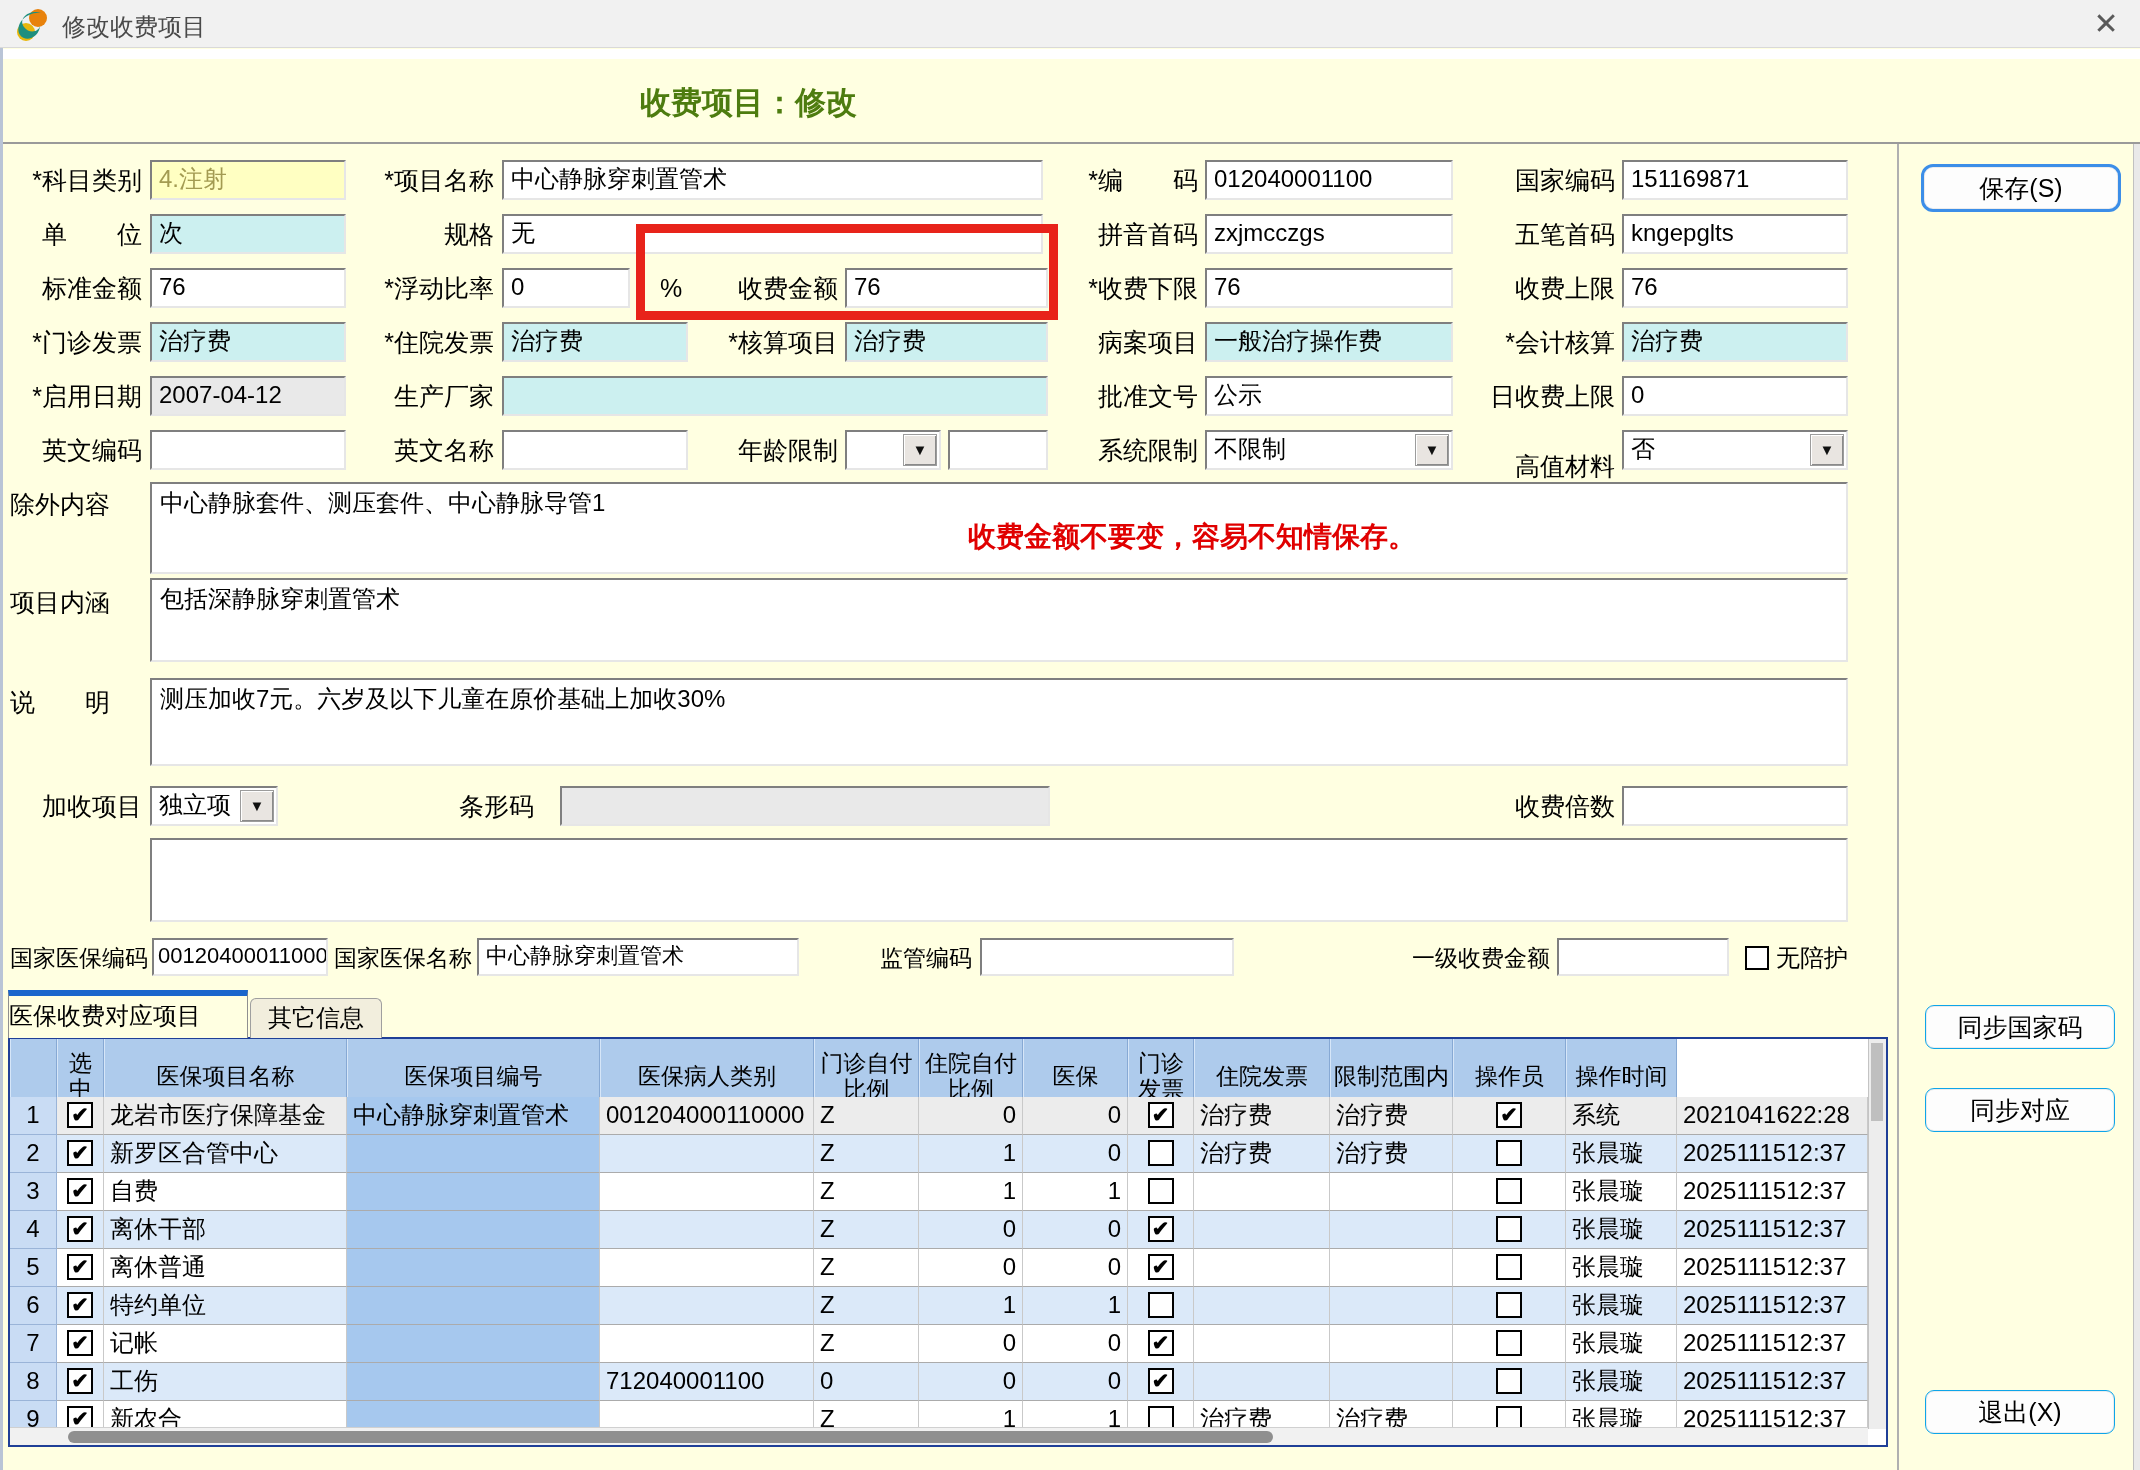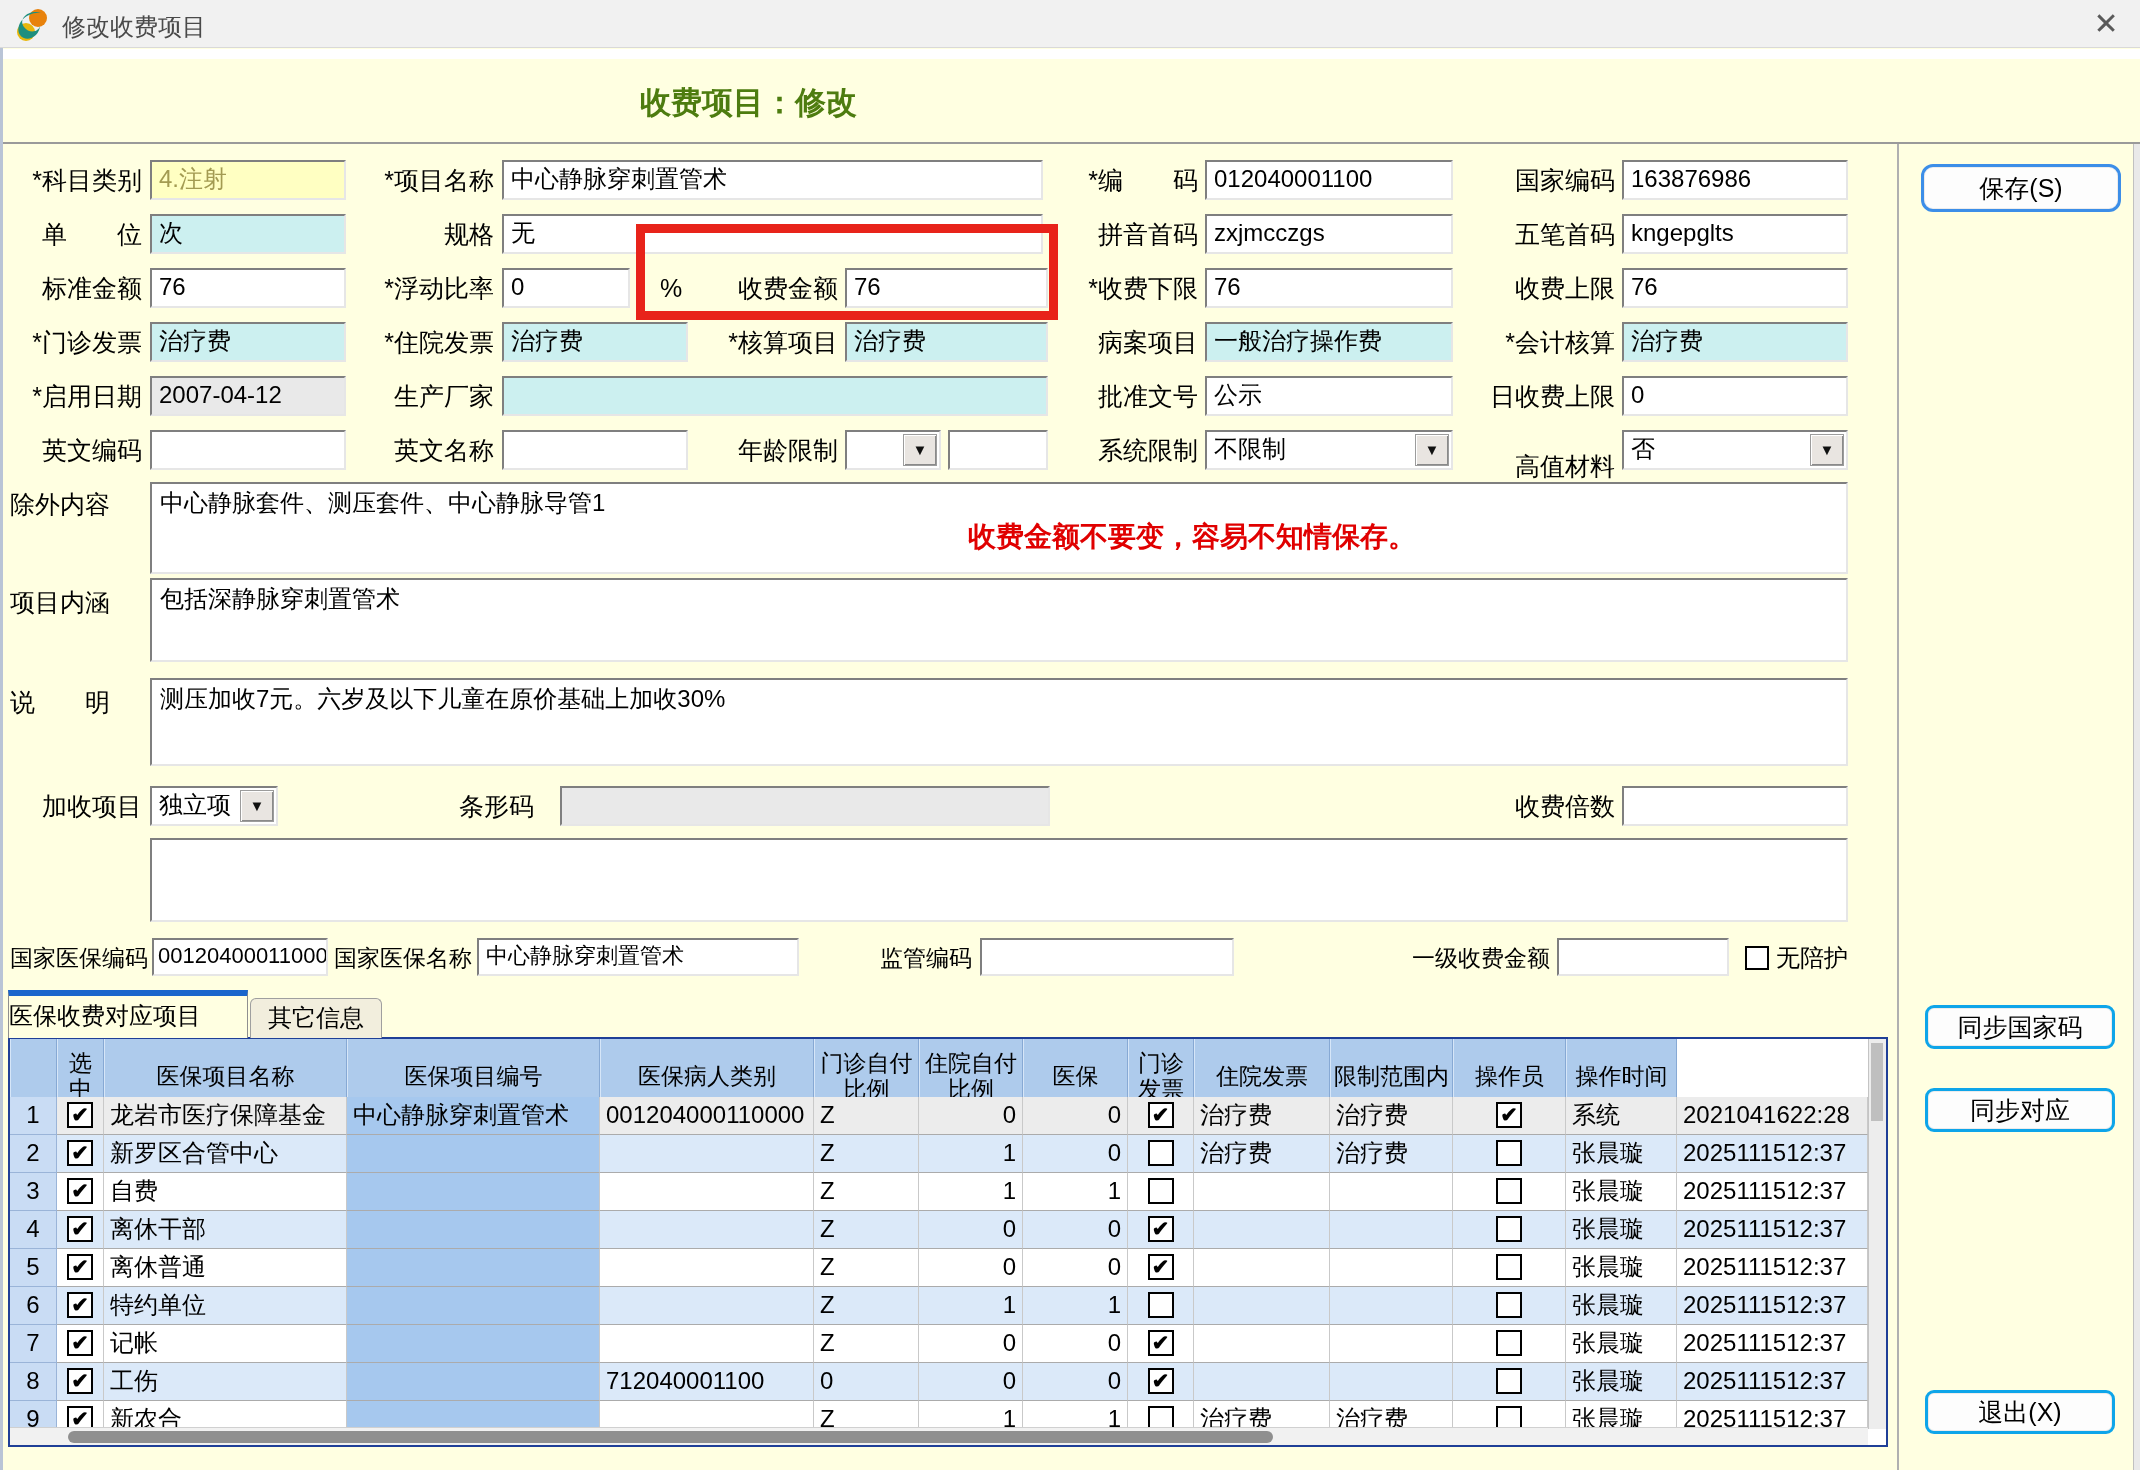"163876986" div.tbox { text: 163876986 -> 151169871 }
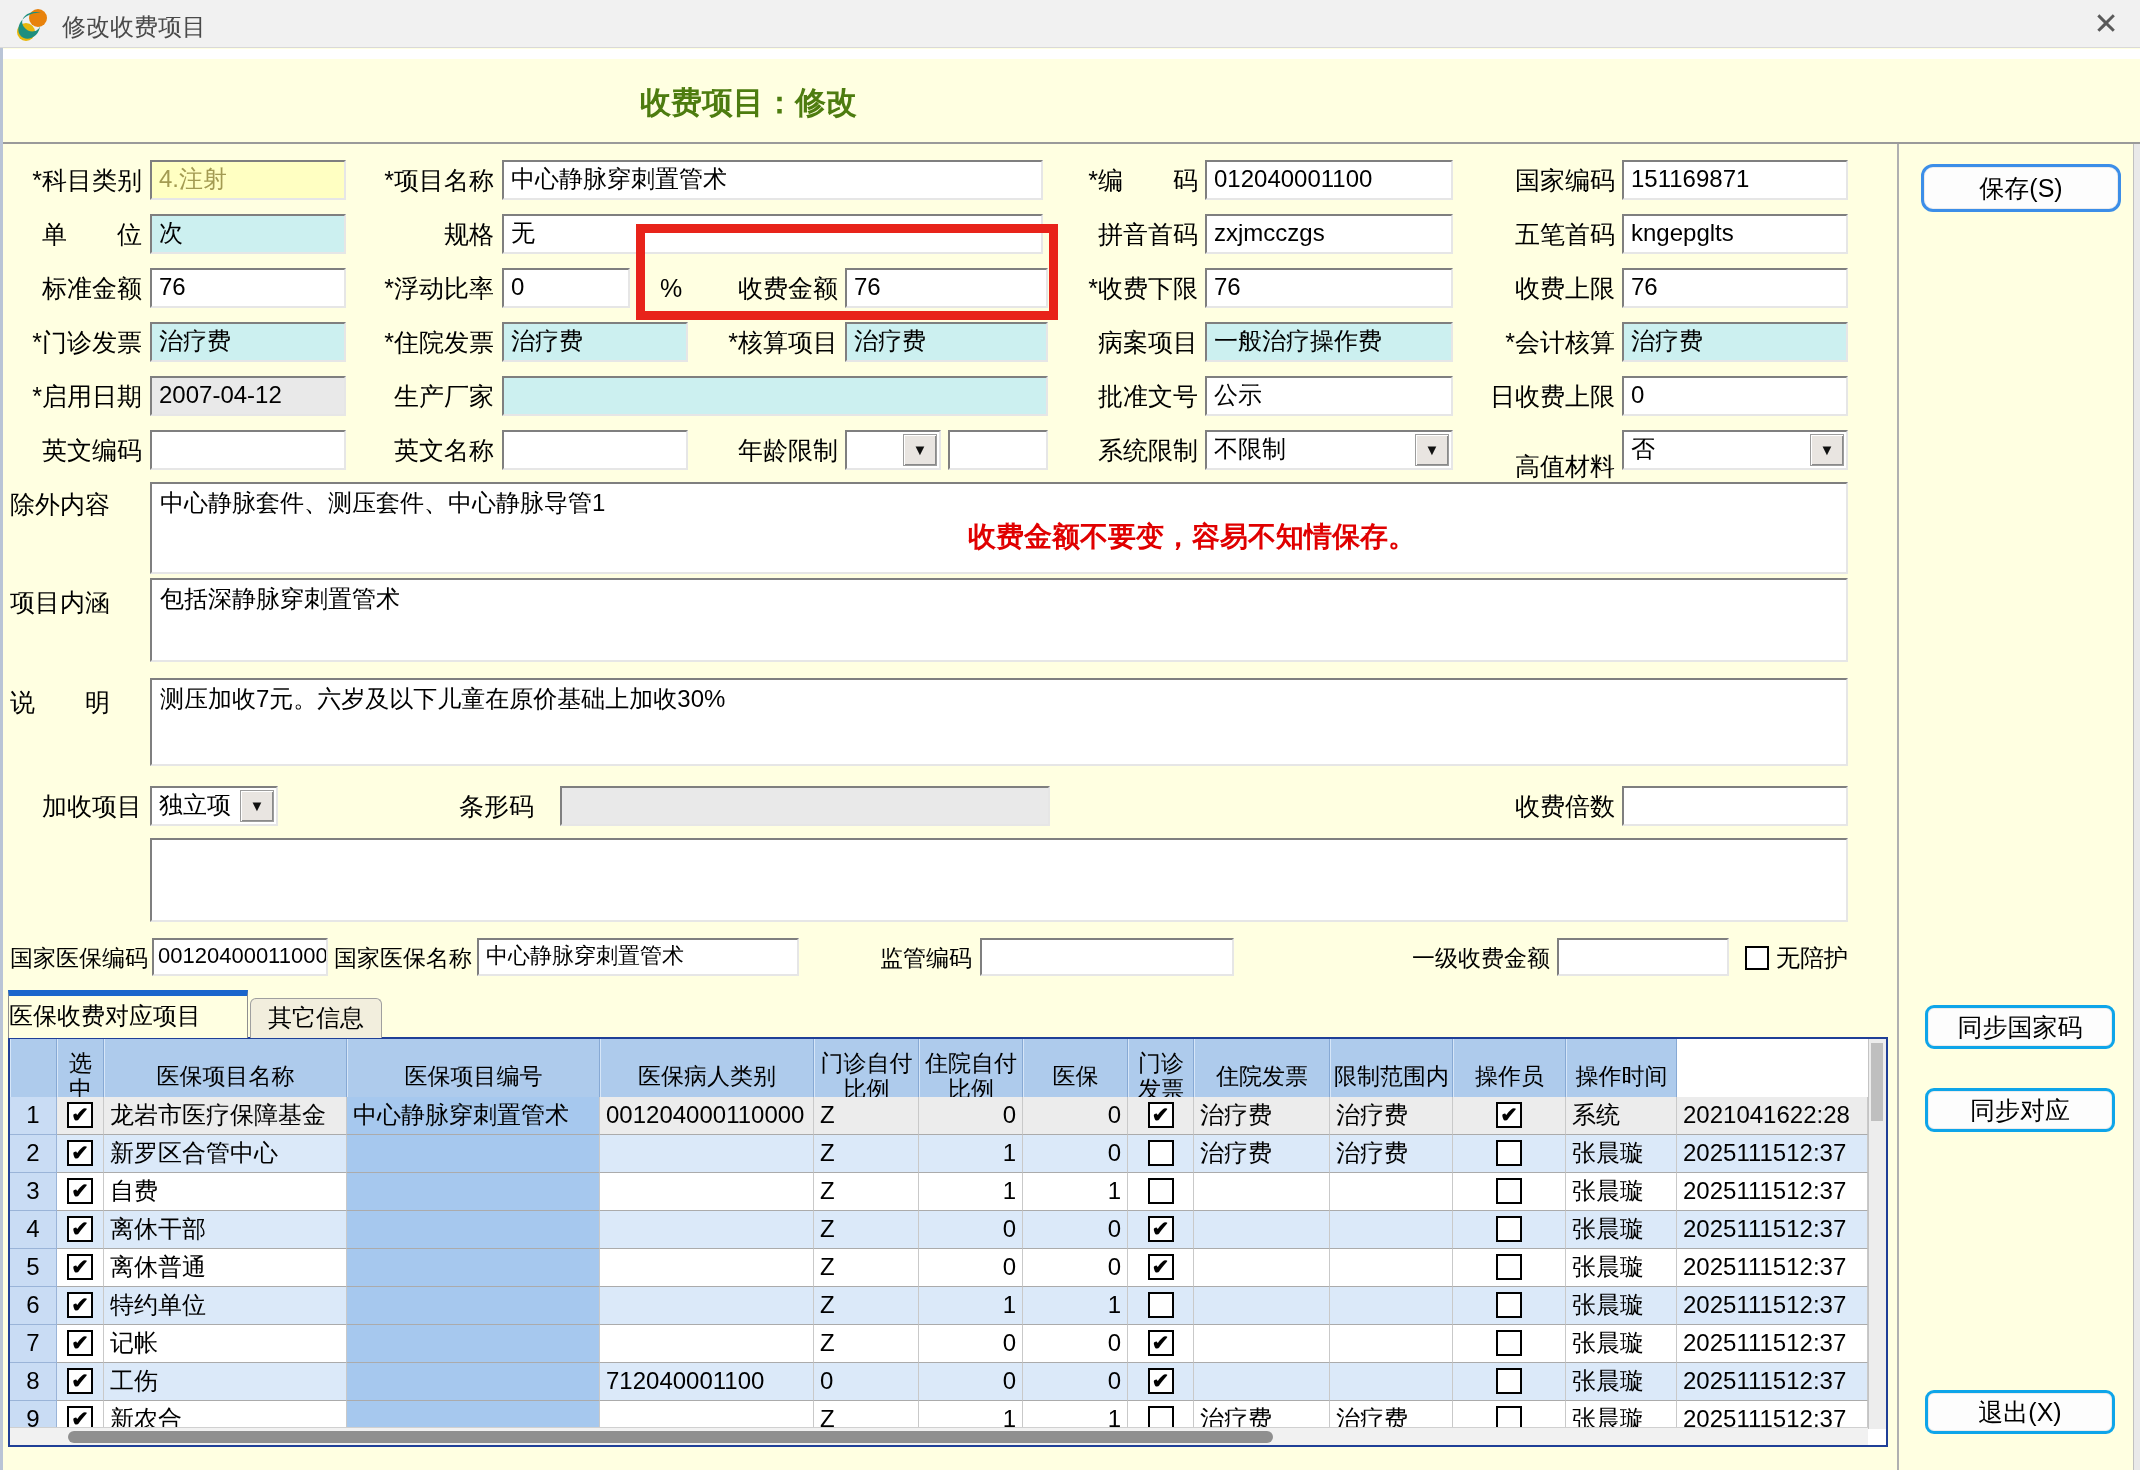"同步国家码" .btn { border: 3px solid #0ea5e9 -> 1px solid #0ea5e9 }
